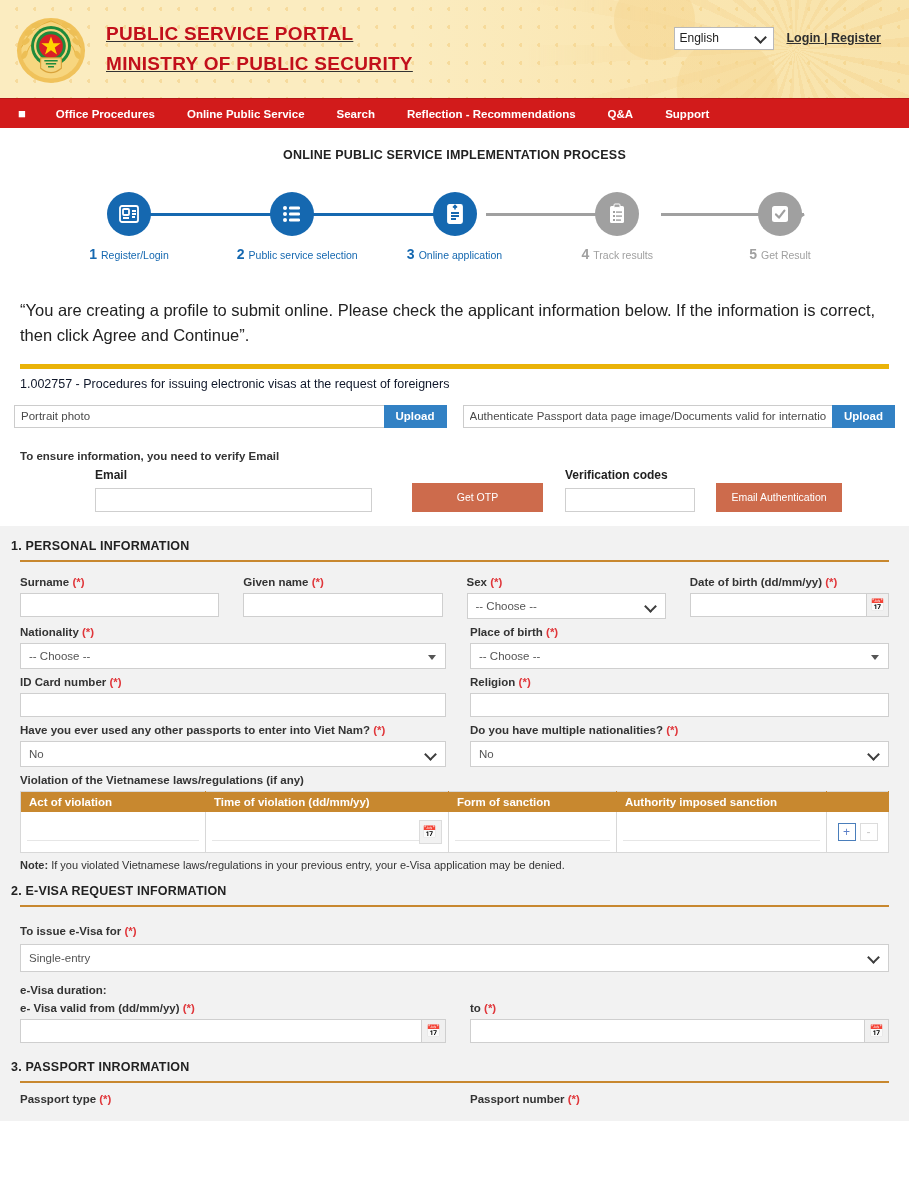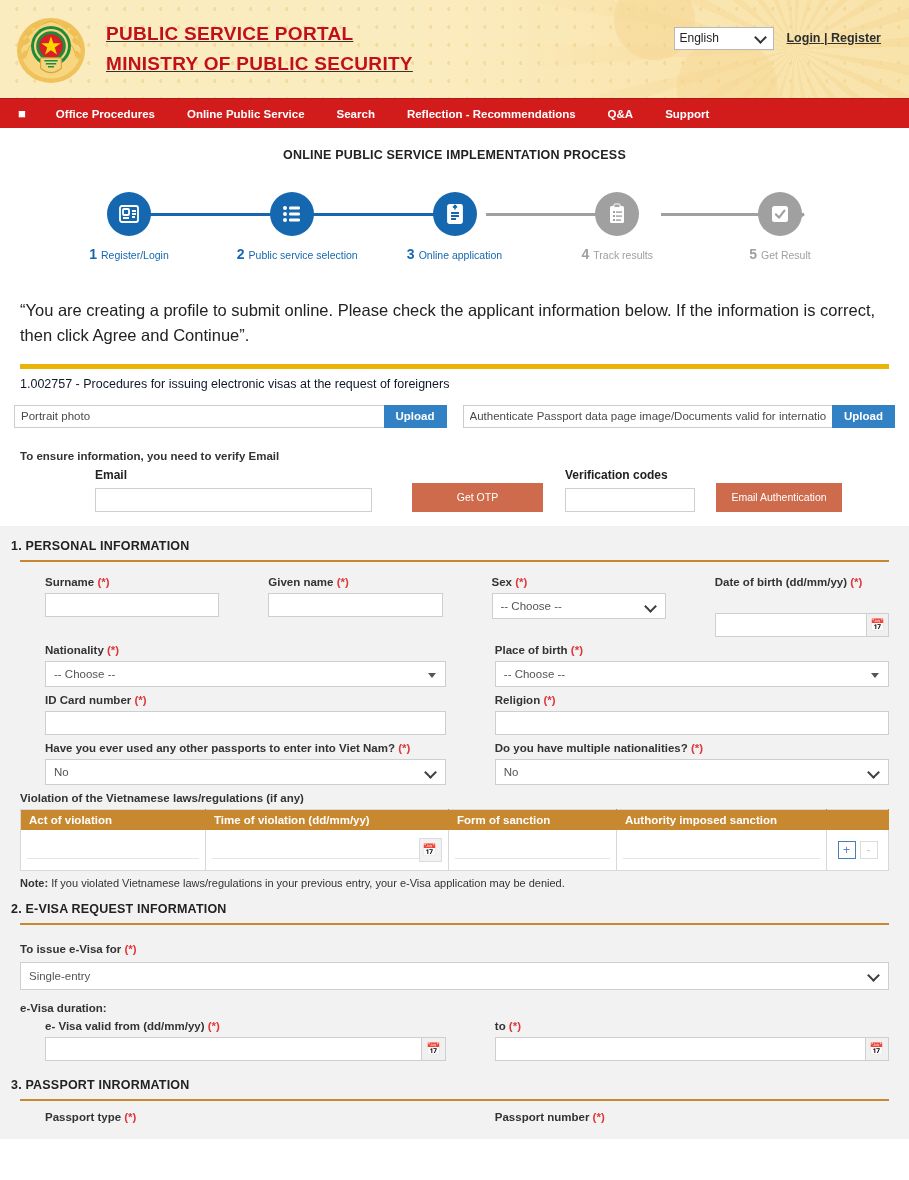"Surname (*)" .fld { margin-left: 25px -> none }
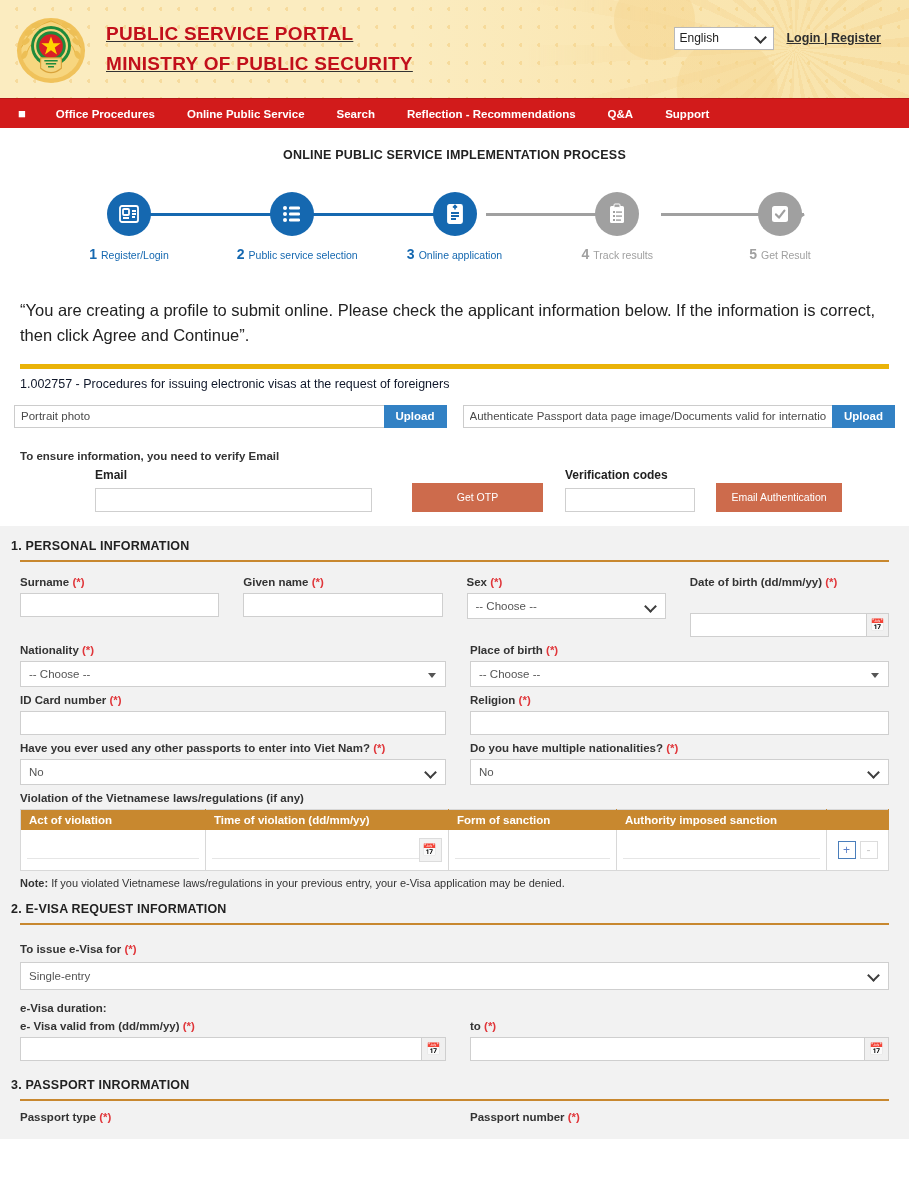"Date of birth (dd/mm/yy) (*)" div.fld { gap: 20px -> none }
